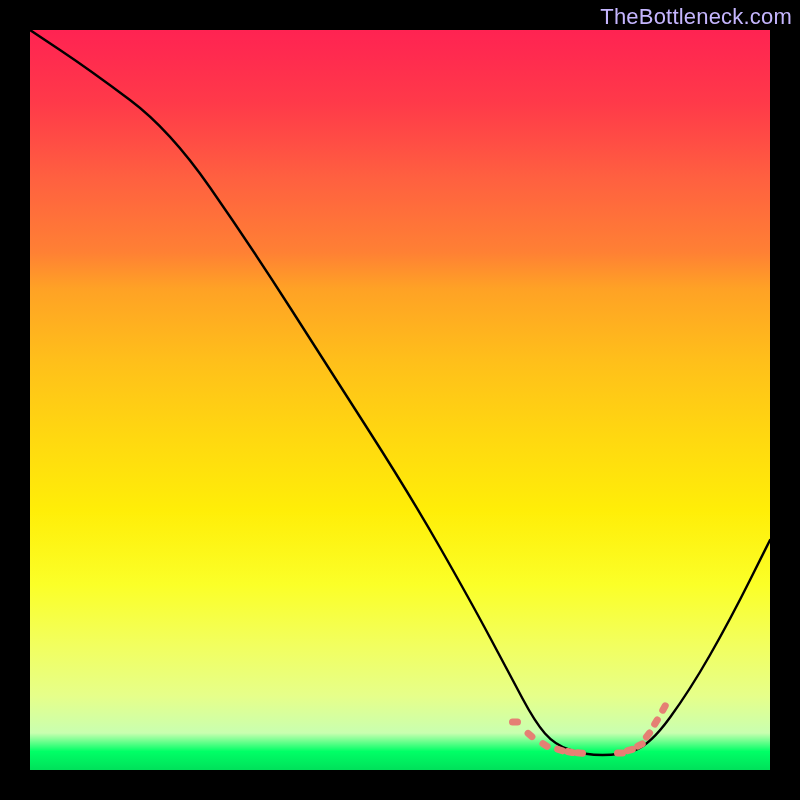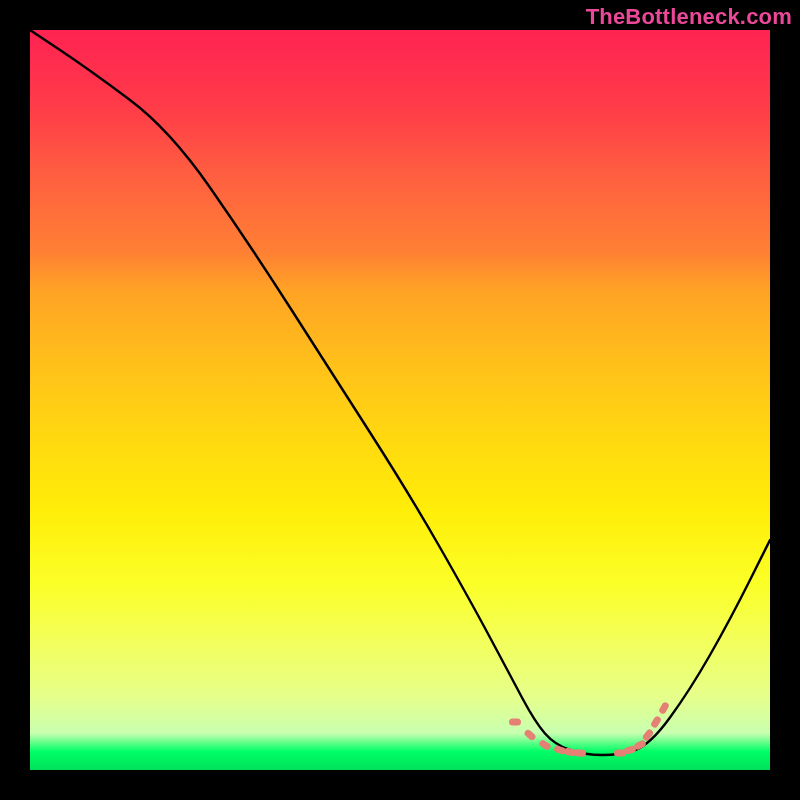"TheBottleneck.com" .branding { color: #ec4899 -> #c4b5fd; font-weight: 700 -> 400 }
